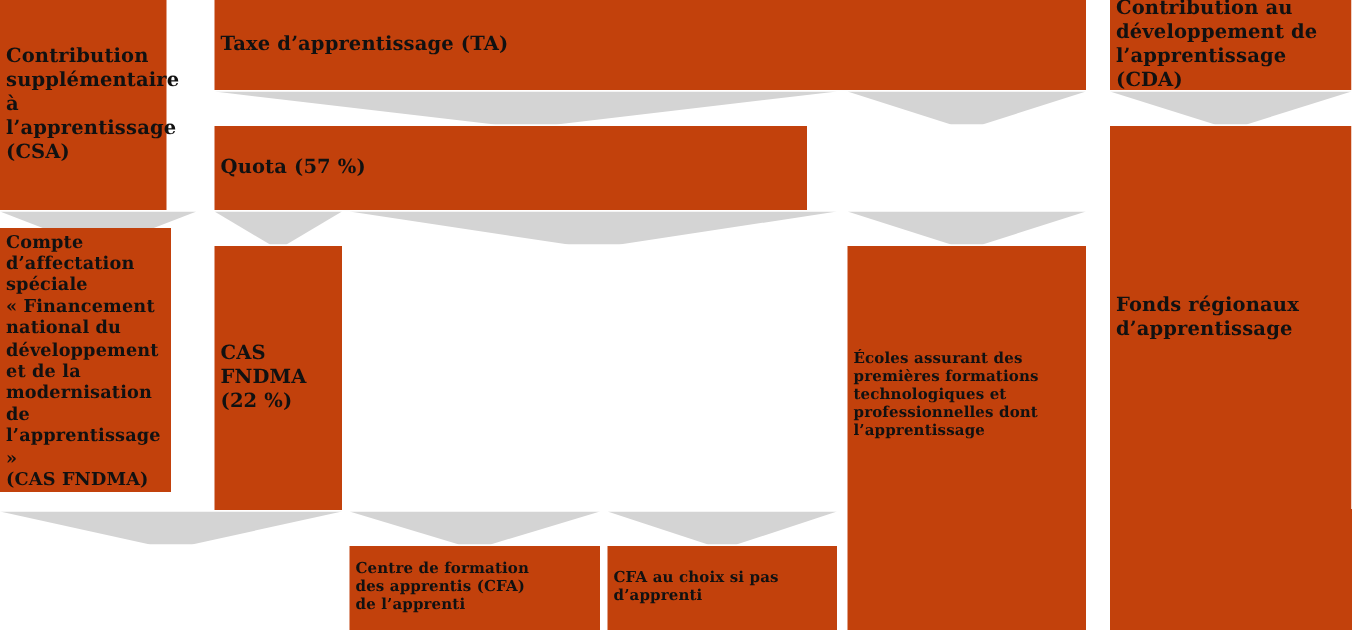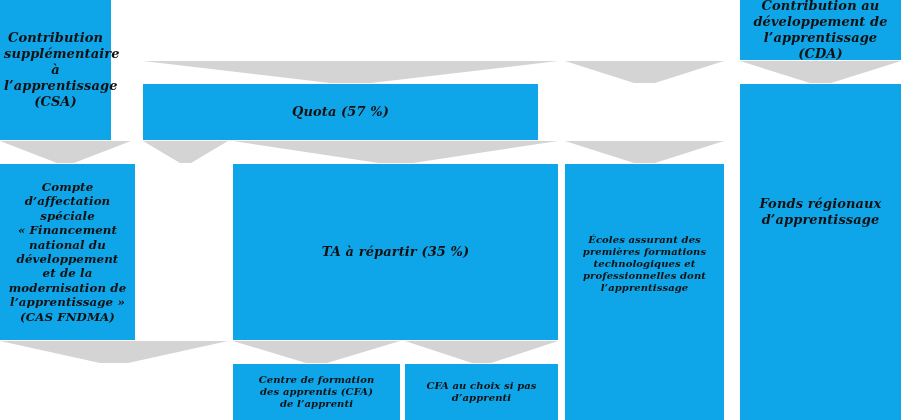"Contribution au" .box { background: #0ea5e9 -> #c2410c; font-style: italic -> none; text-align: center -> left }
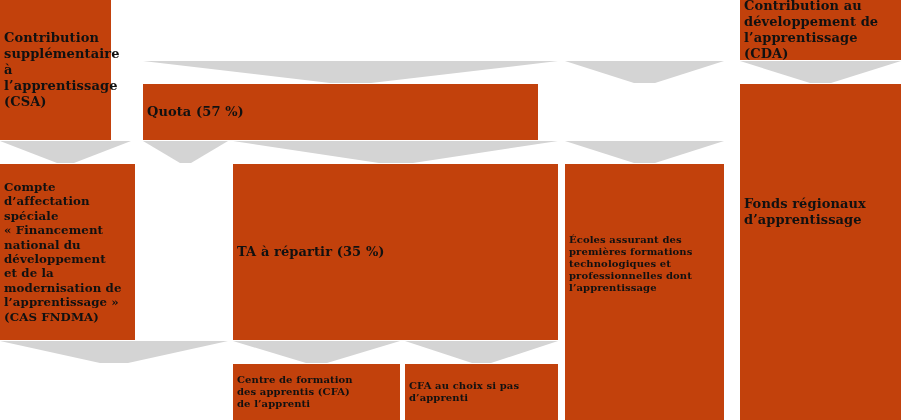"Taxe d’apprentissage (TA)" div.box { html: none -> <div> <span>Taxe d’apprentissage (TA)</span> </div> }
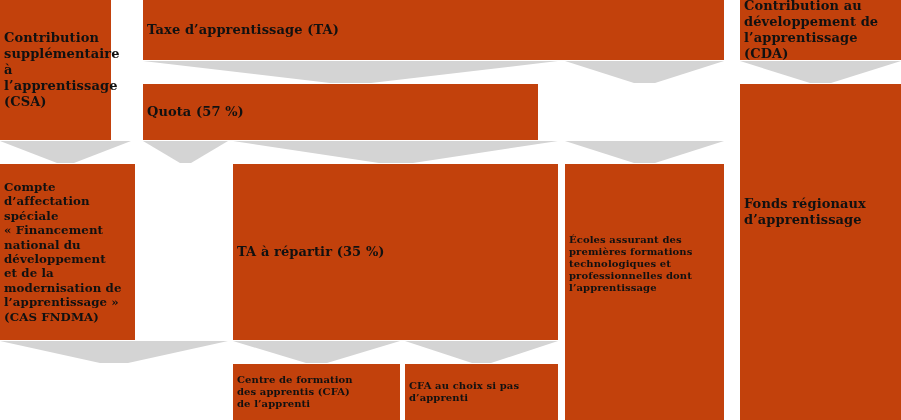"Compte" div.box { top: 164px -> 152px; width: 135px -> 114px }
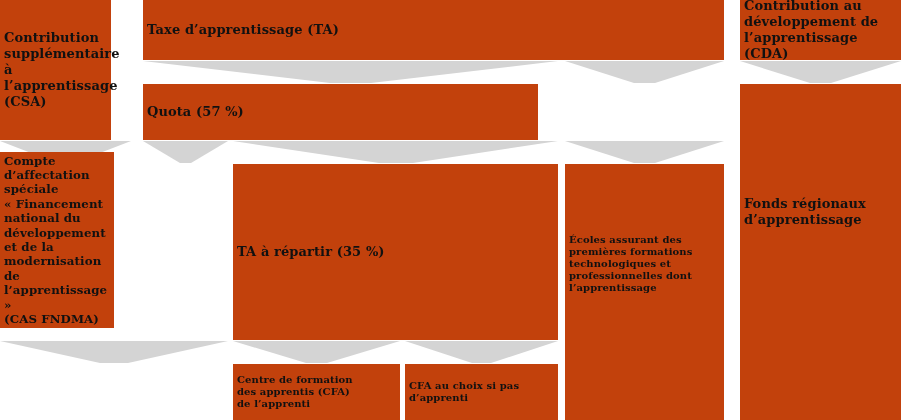"CAS" div.box { html: none -> <div> <span>CAS FNDMA (22 %)</span> </div> }
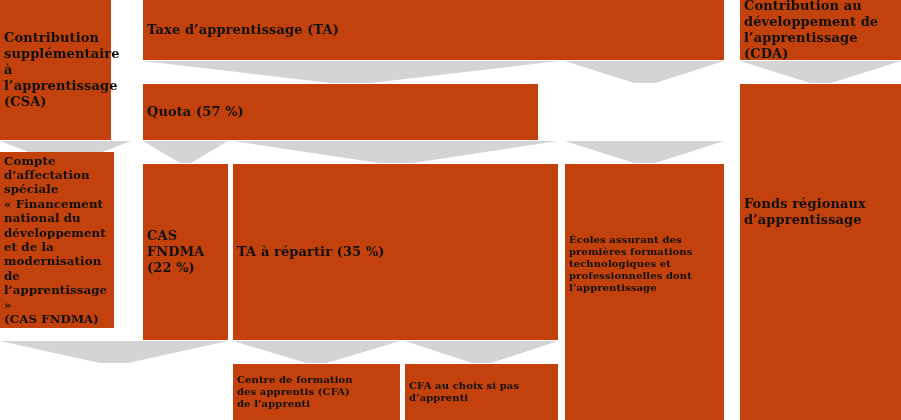"TA à répartir (35 %)" div.box { html: <div> <span>TA à répartir (35 %)</span> </div> -> none }
